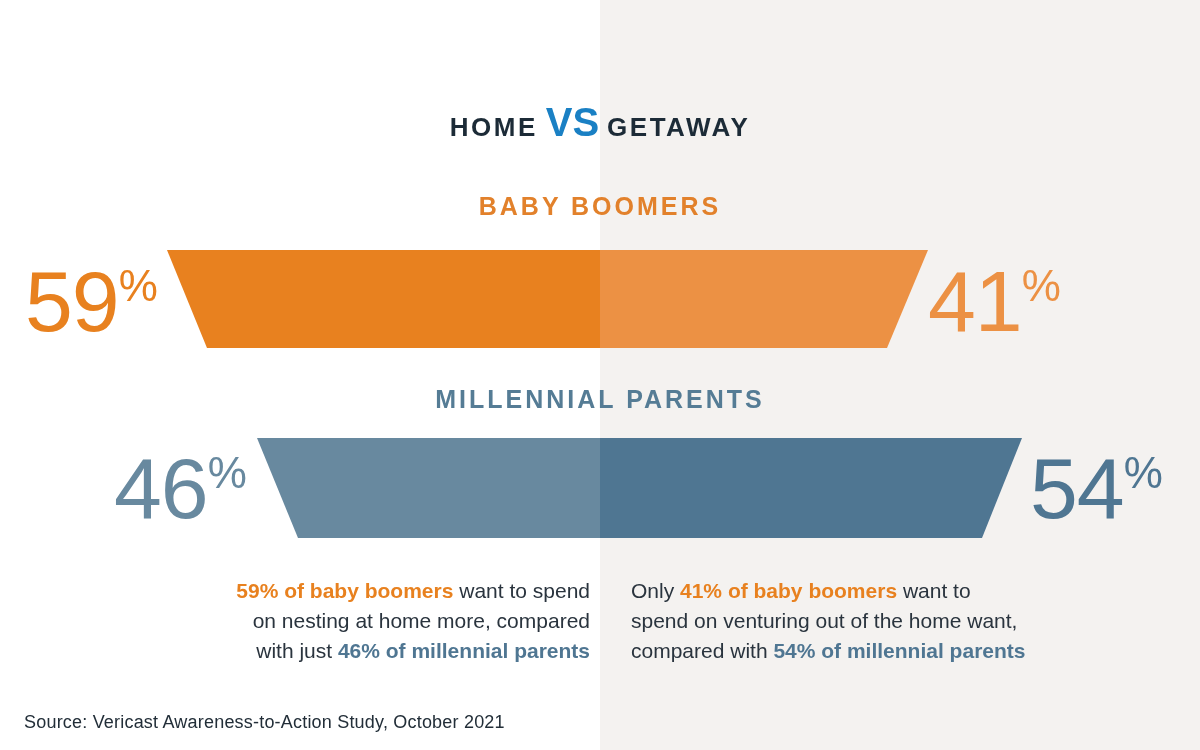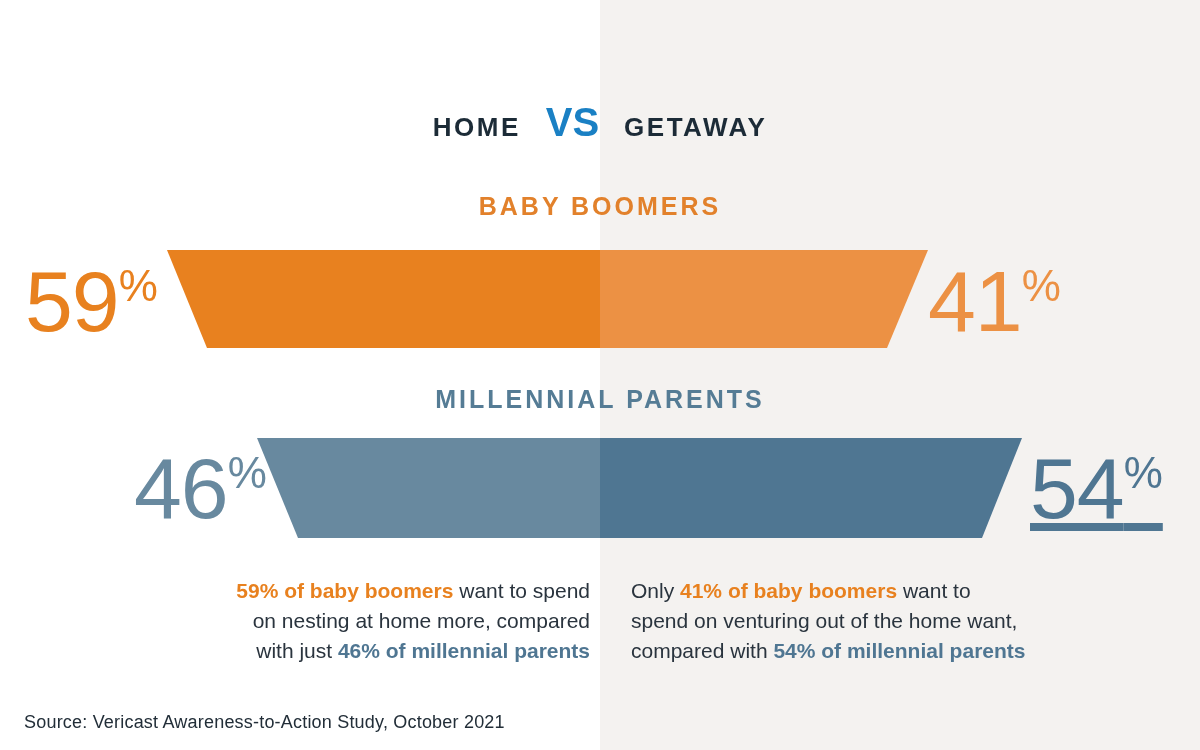"HOME" .subtitle { gap: 25px -> 8px }
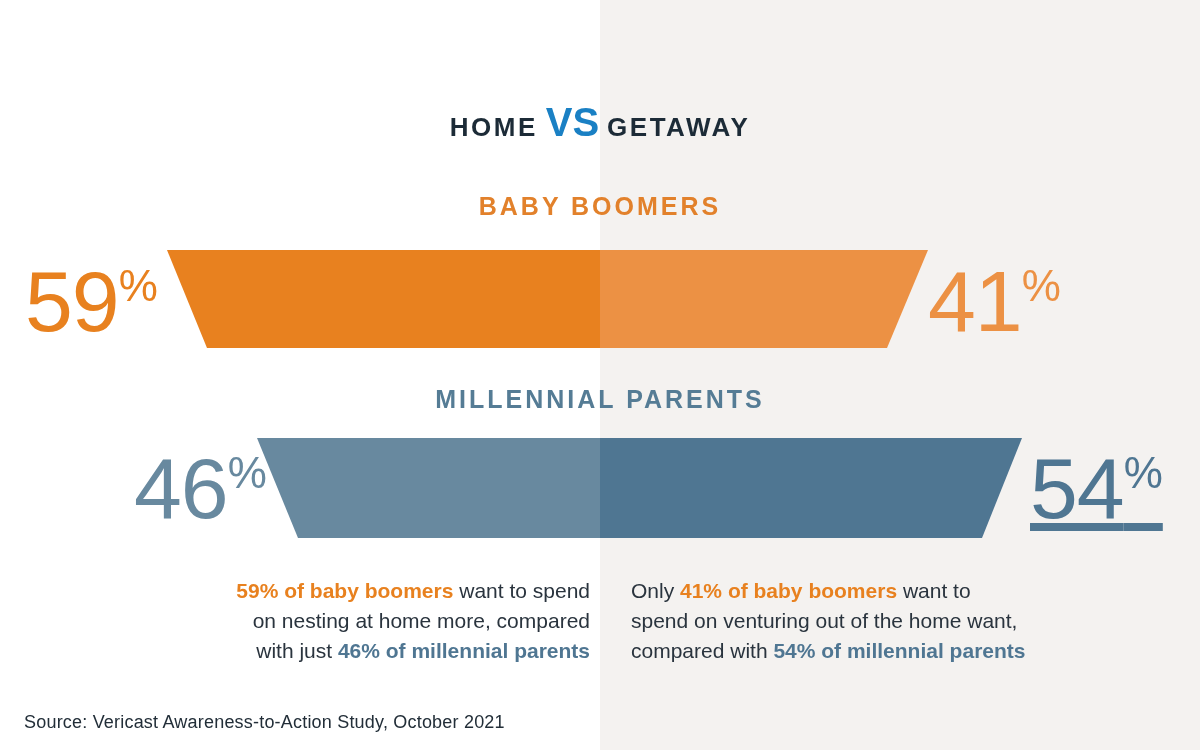"46%" .num-mill-home { margin-left: 20px -> none }
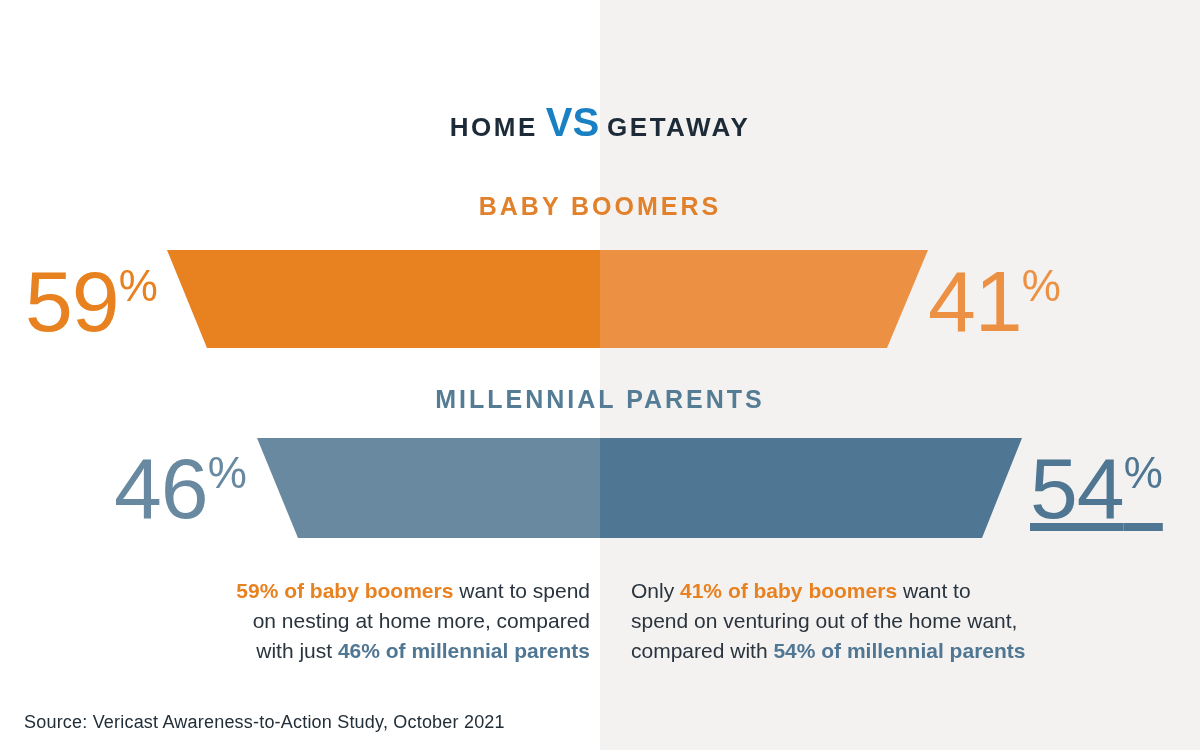"54%" .num-mill-getaway { text-decoration: underline -> none }
